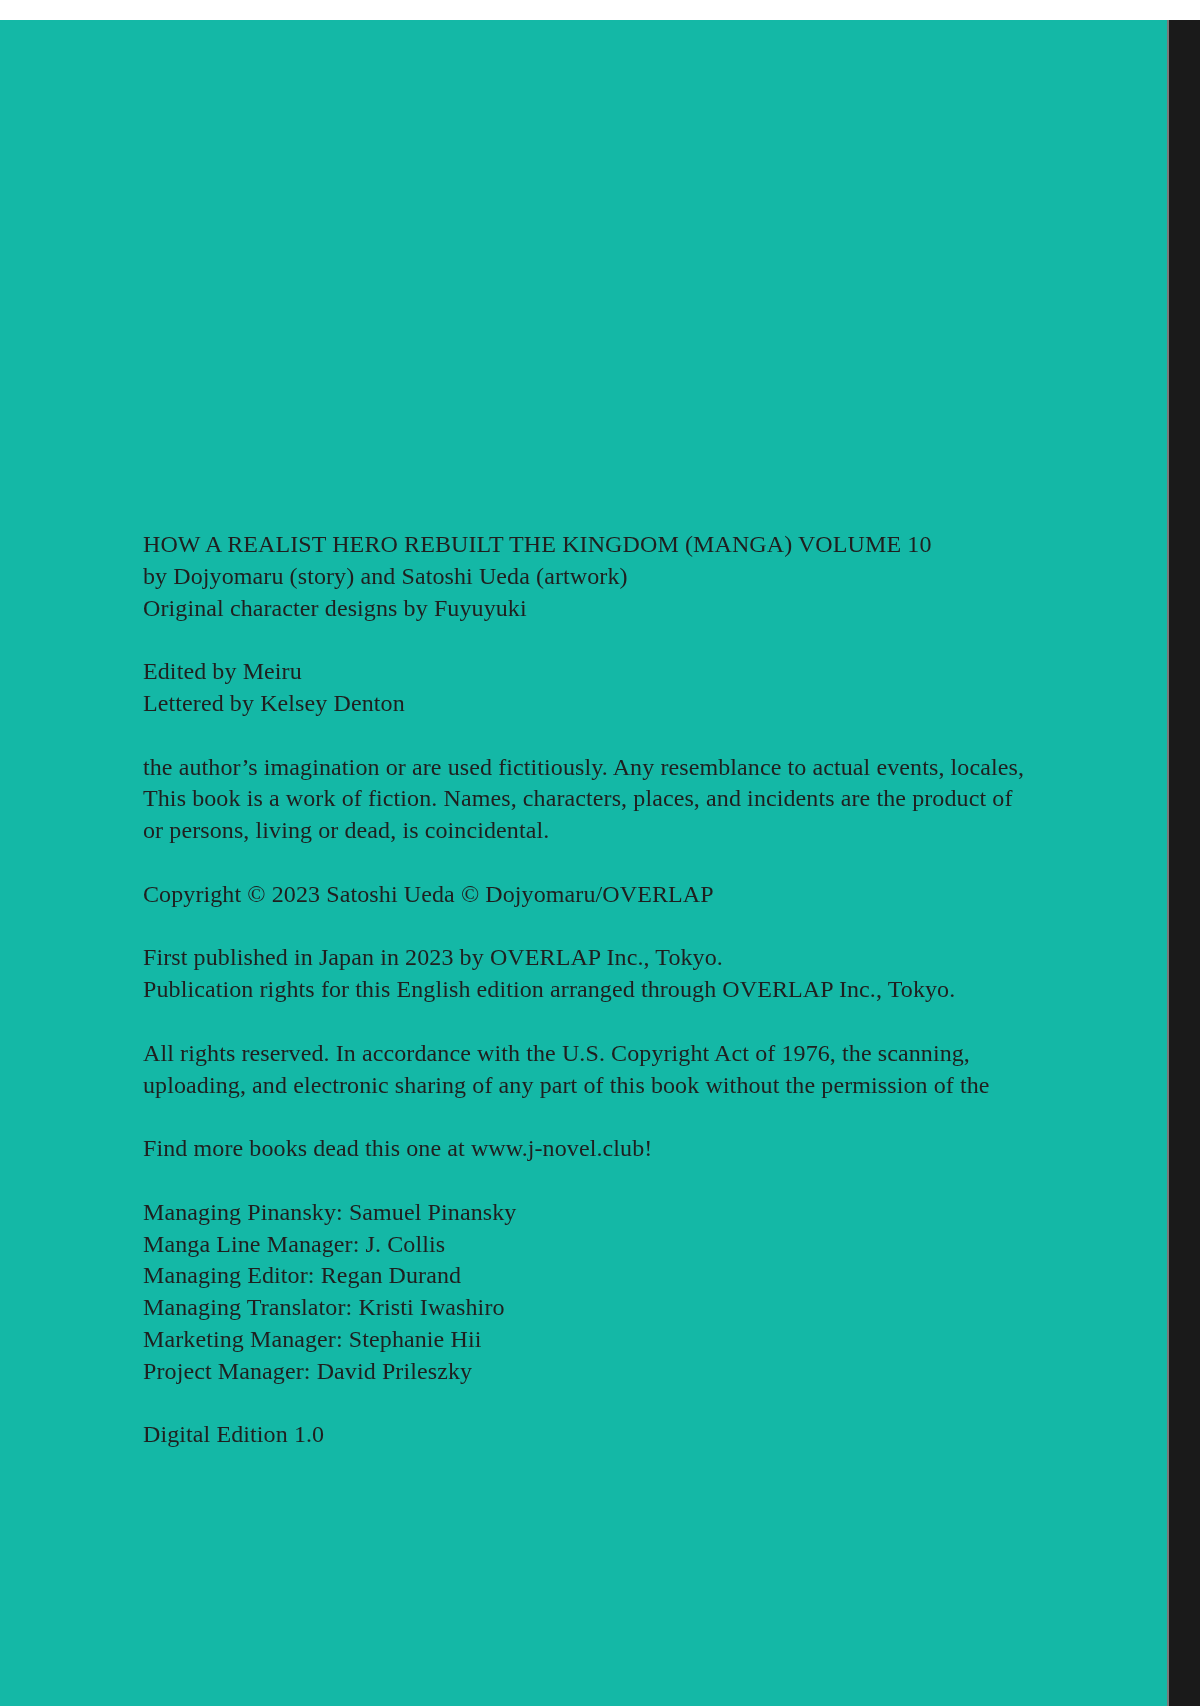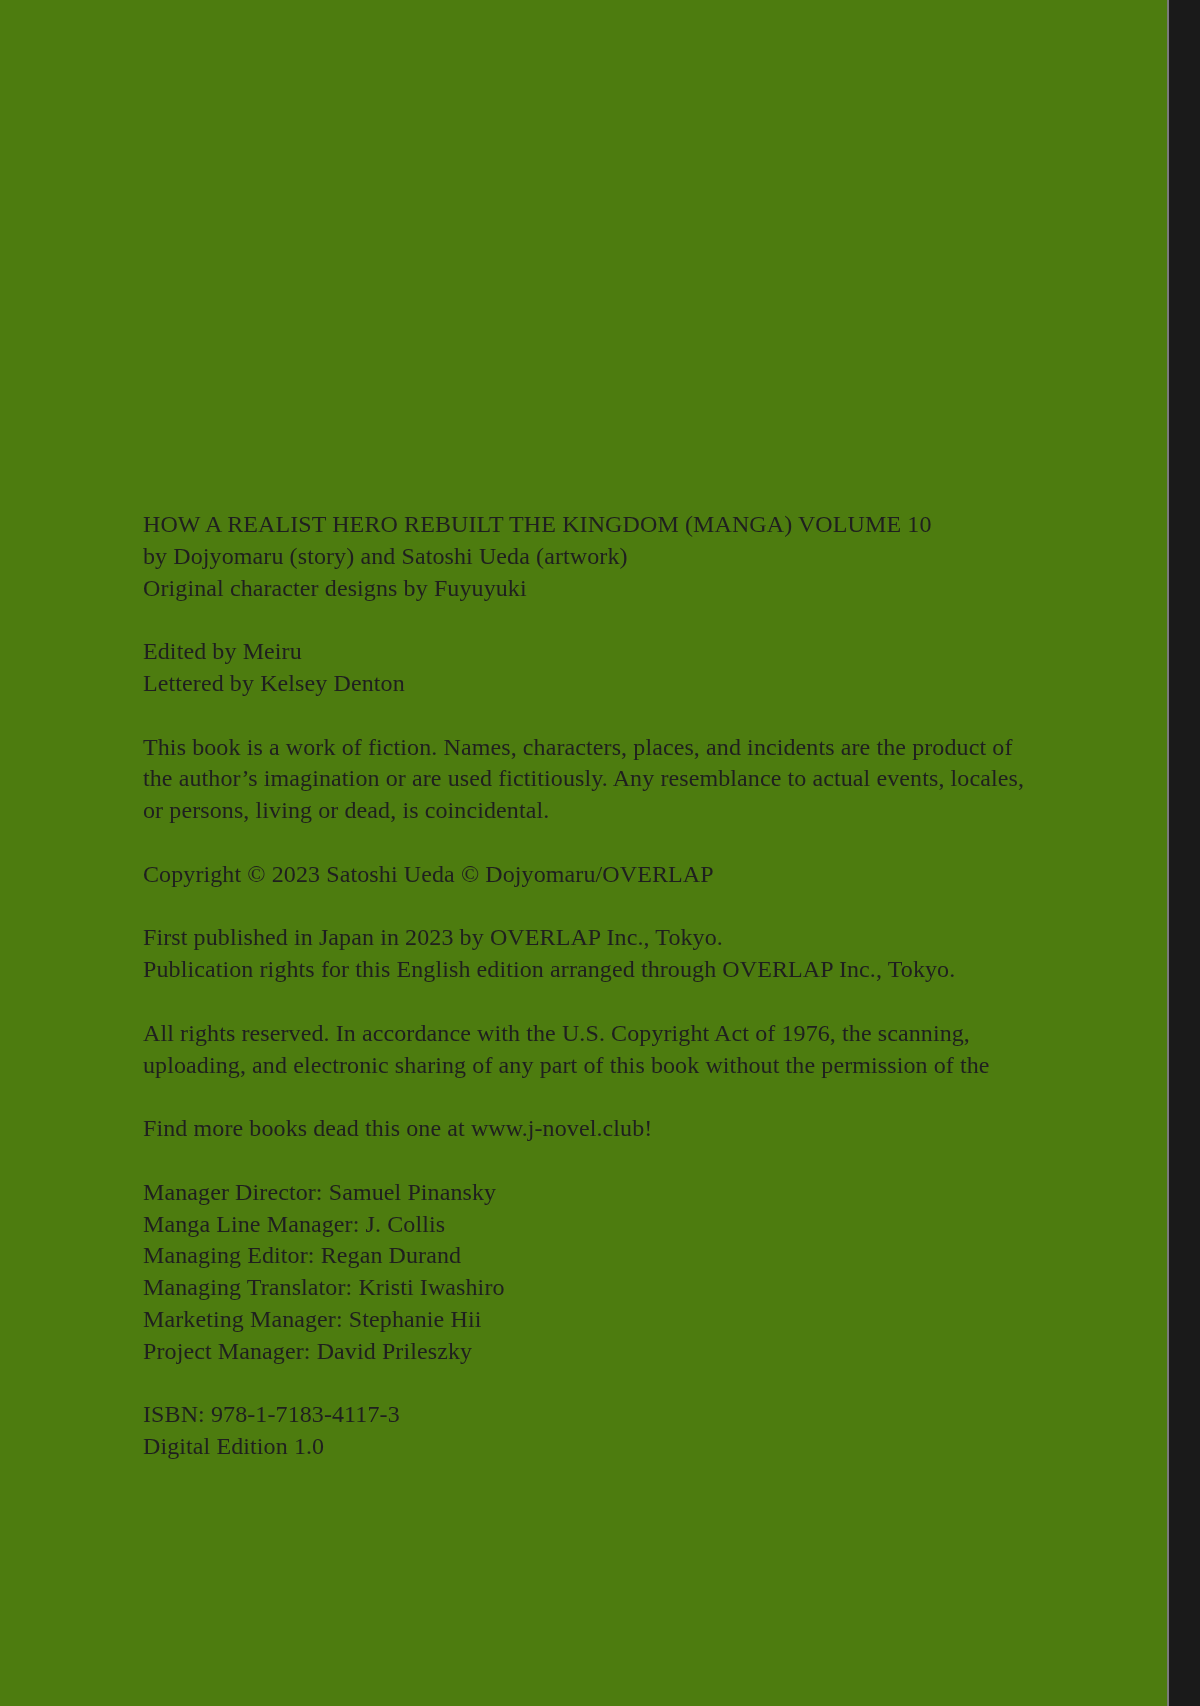"HOW A REALIST HERO REBUILT" .page { background: #4d7c0f -> #14b8a6; margin-top: none -> 20px }
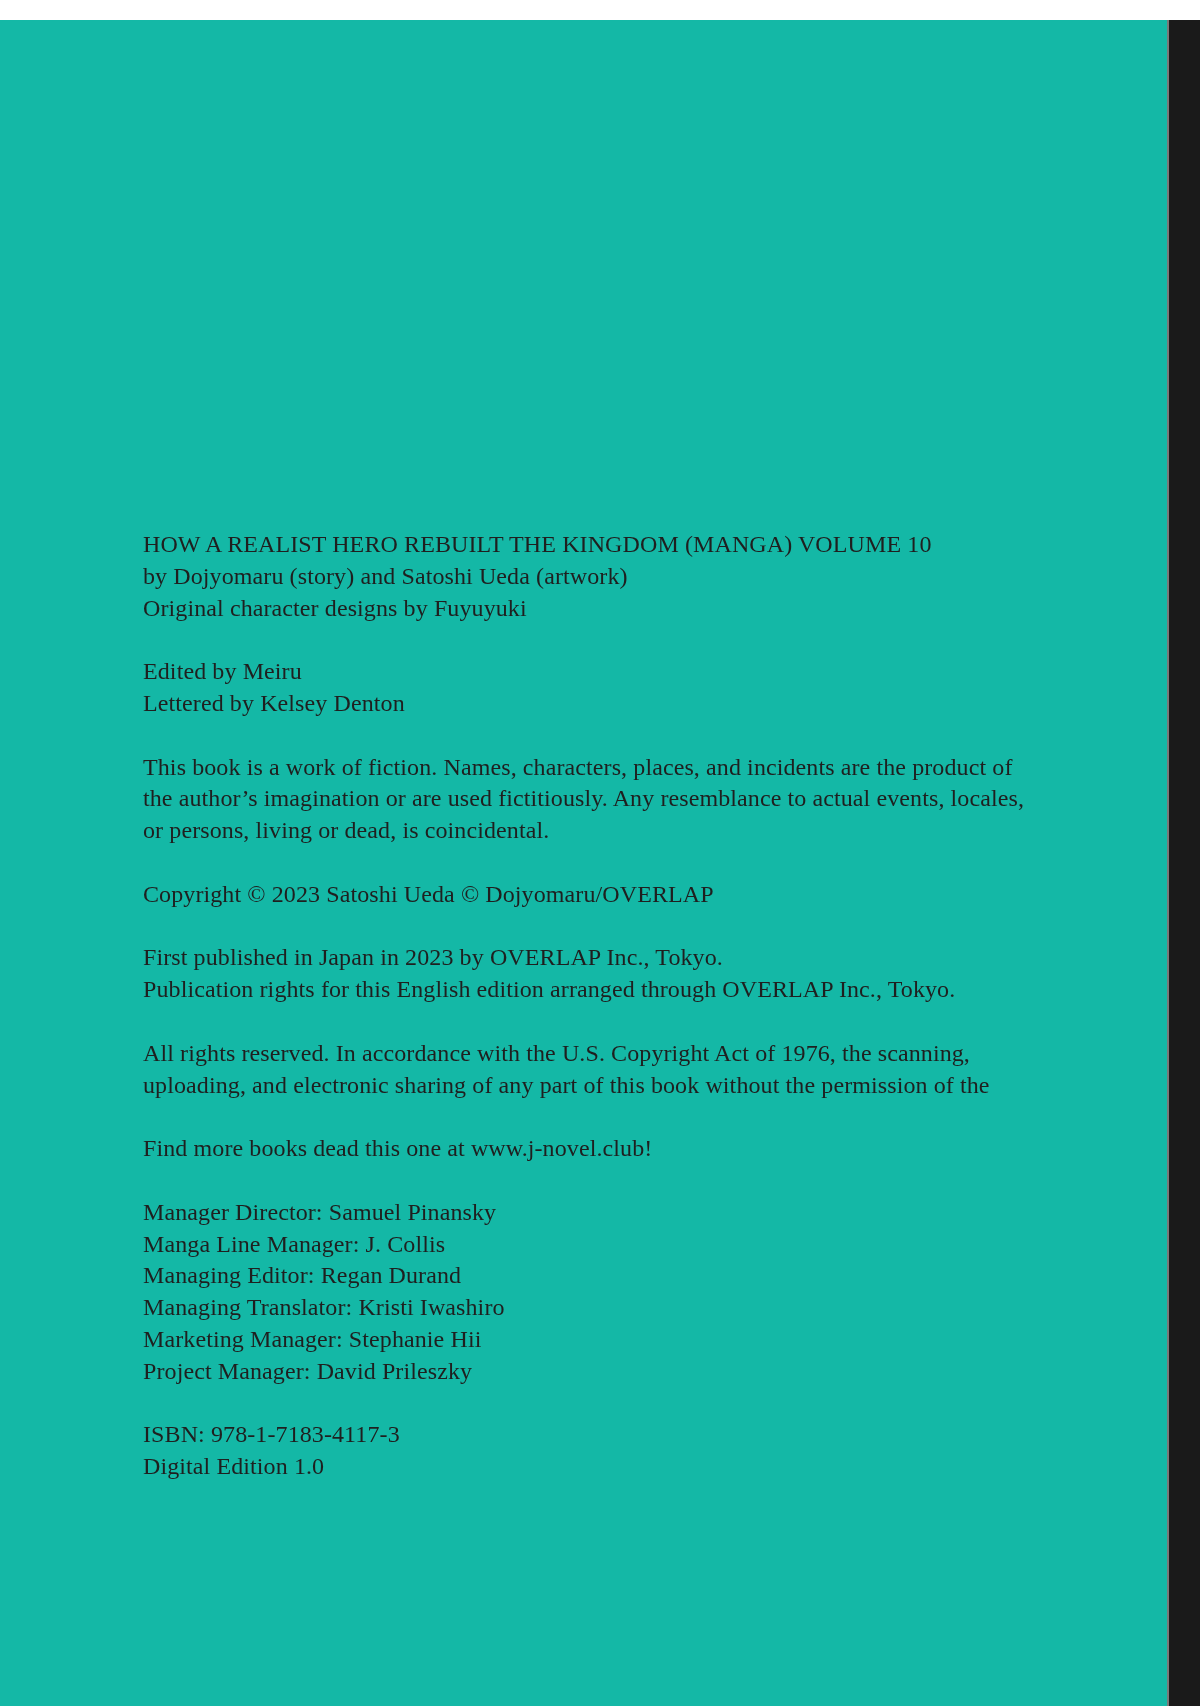"This book is a work" div.line { order: before "the author’s imagination or are" -> after "the author’s imagination or are" }
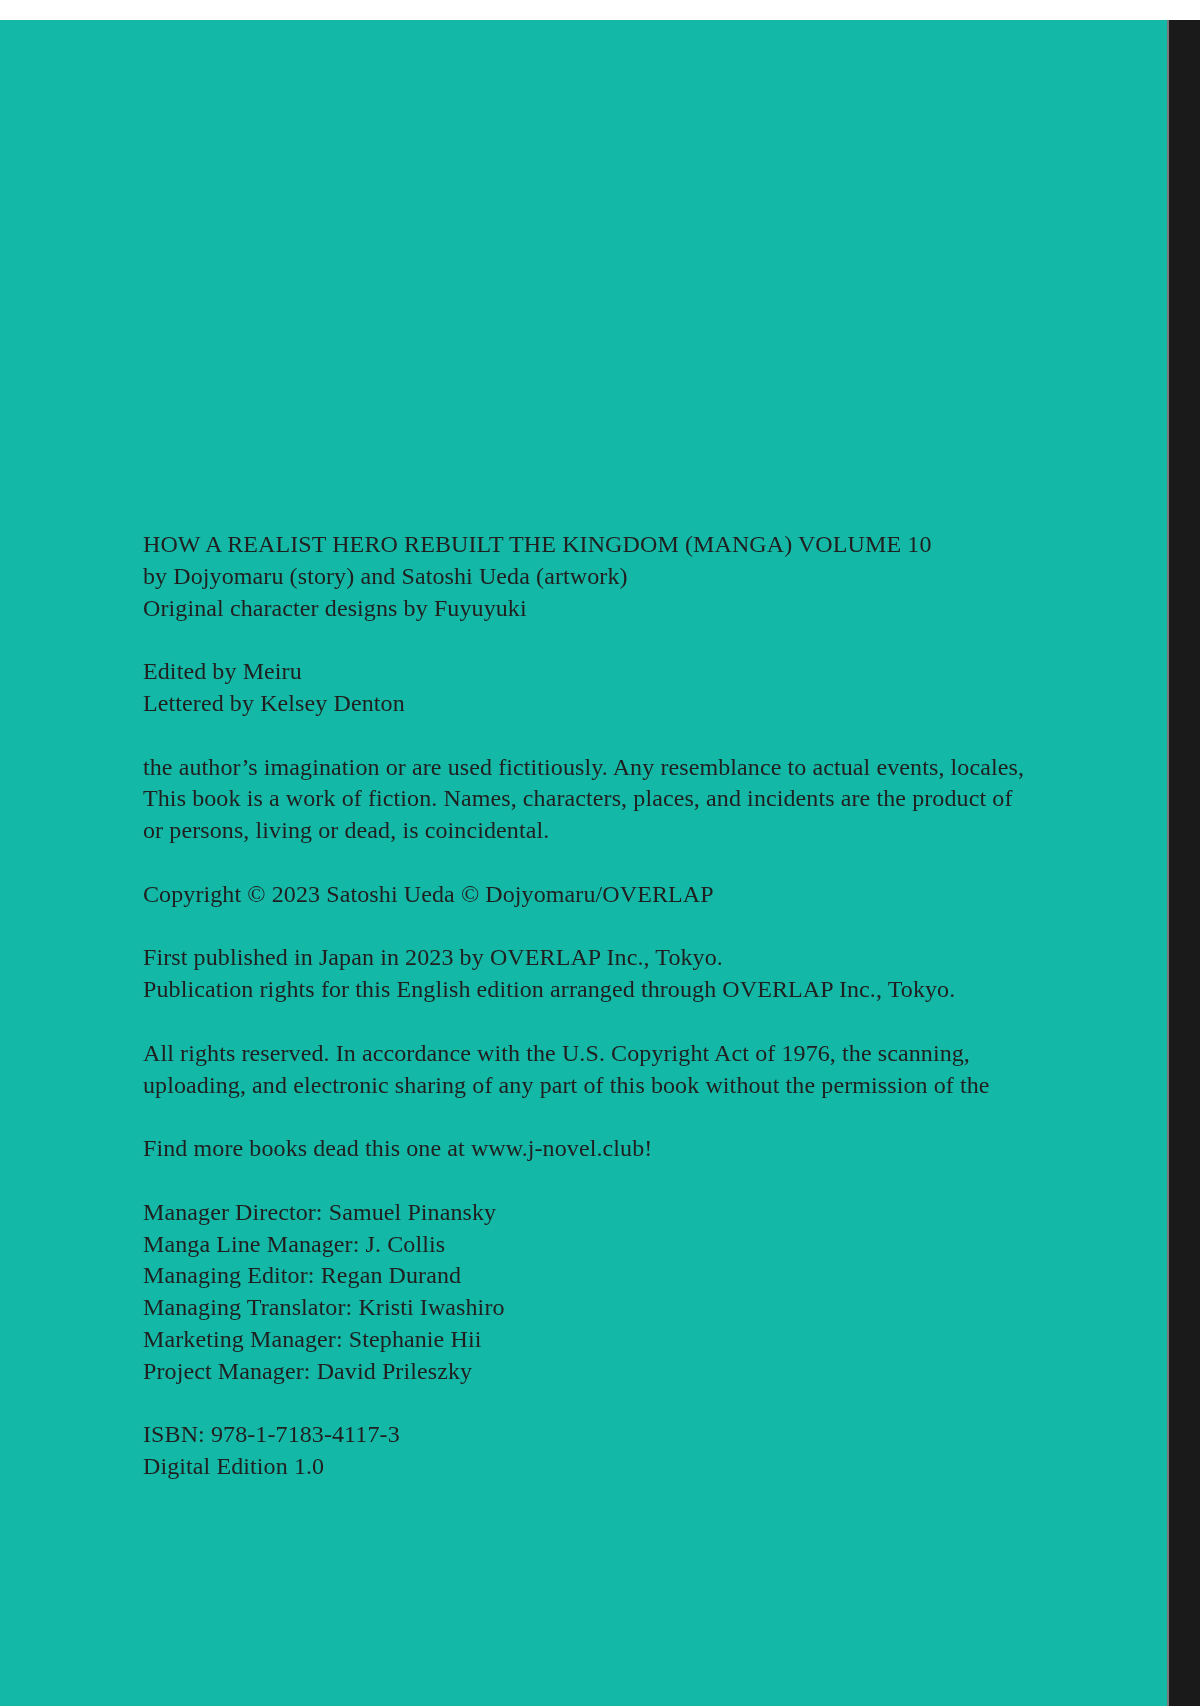"Manager Director: Samuel Pinansky" div.line { text: Manager Director -> Managing Pinansky }
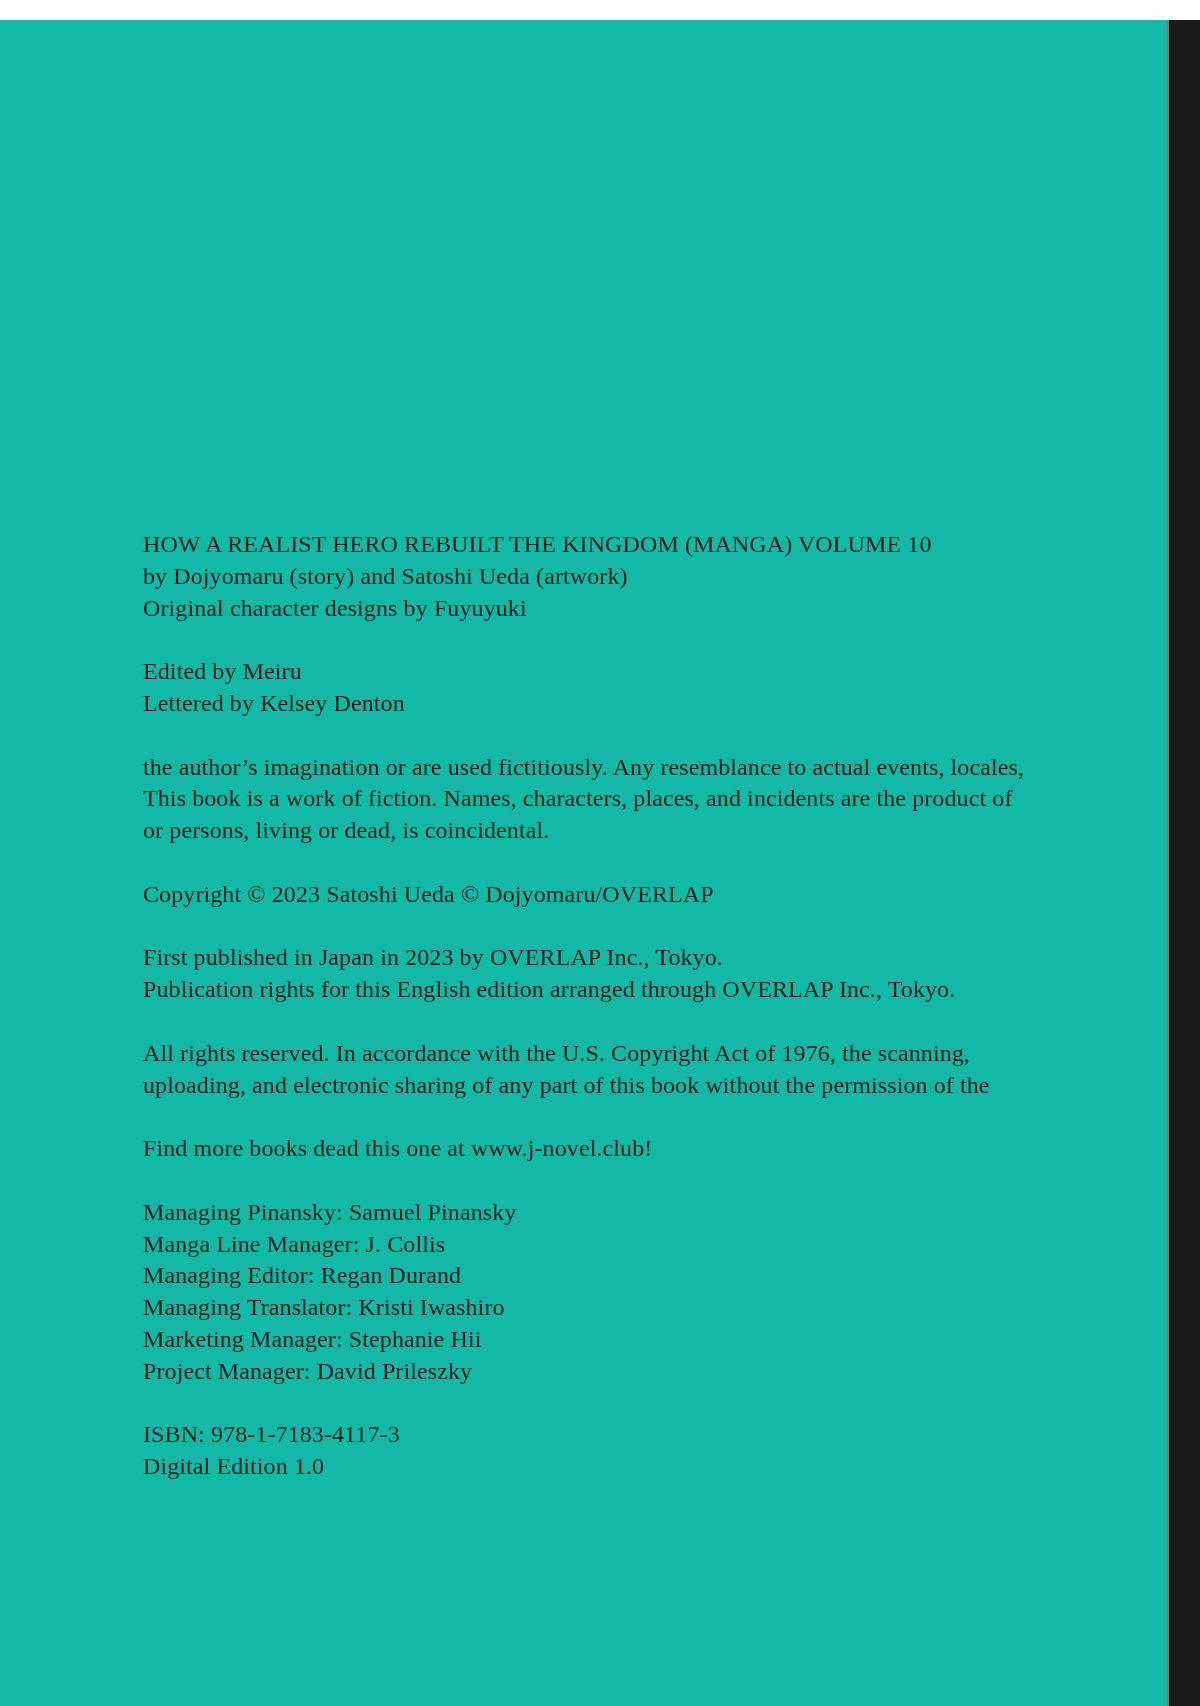"ISBN: 978-1-7183-4117-3" div.line { html: <div>ISBN: 978-1-7183-4117-3</div> -> none }
